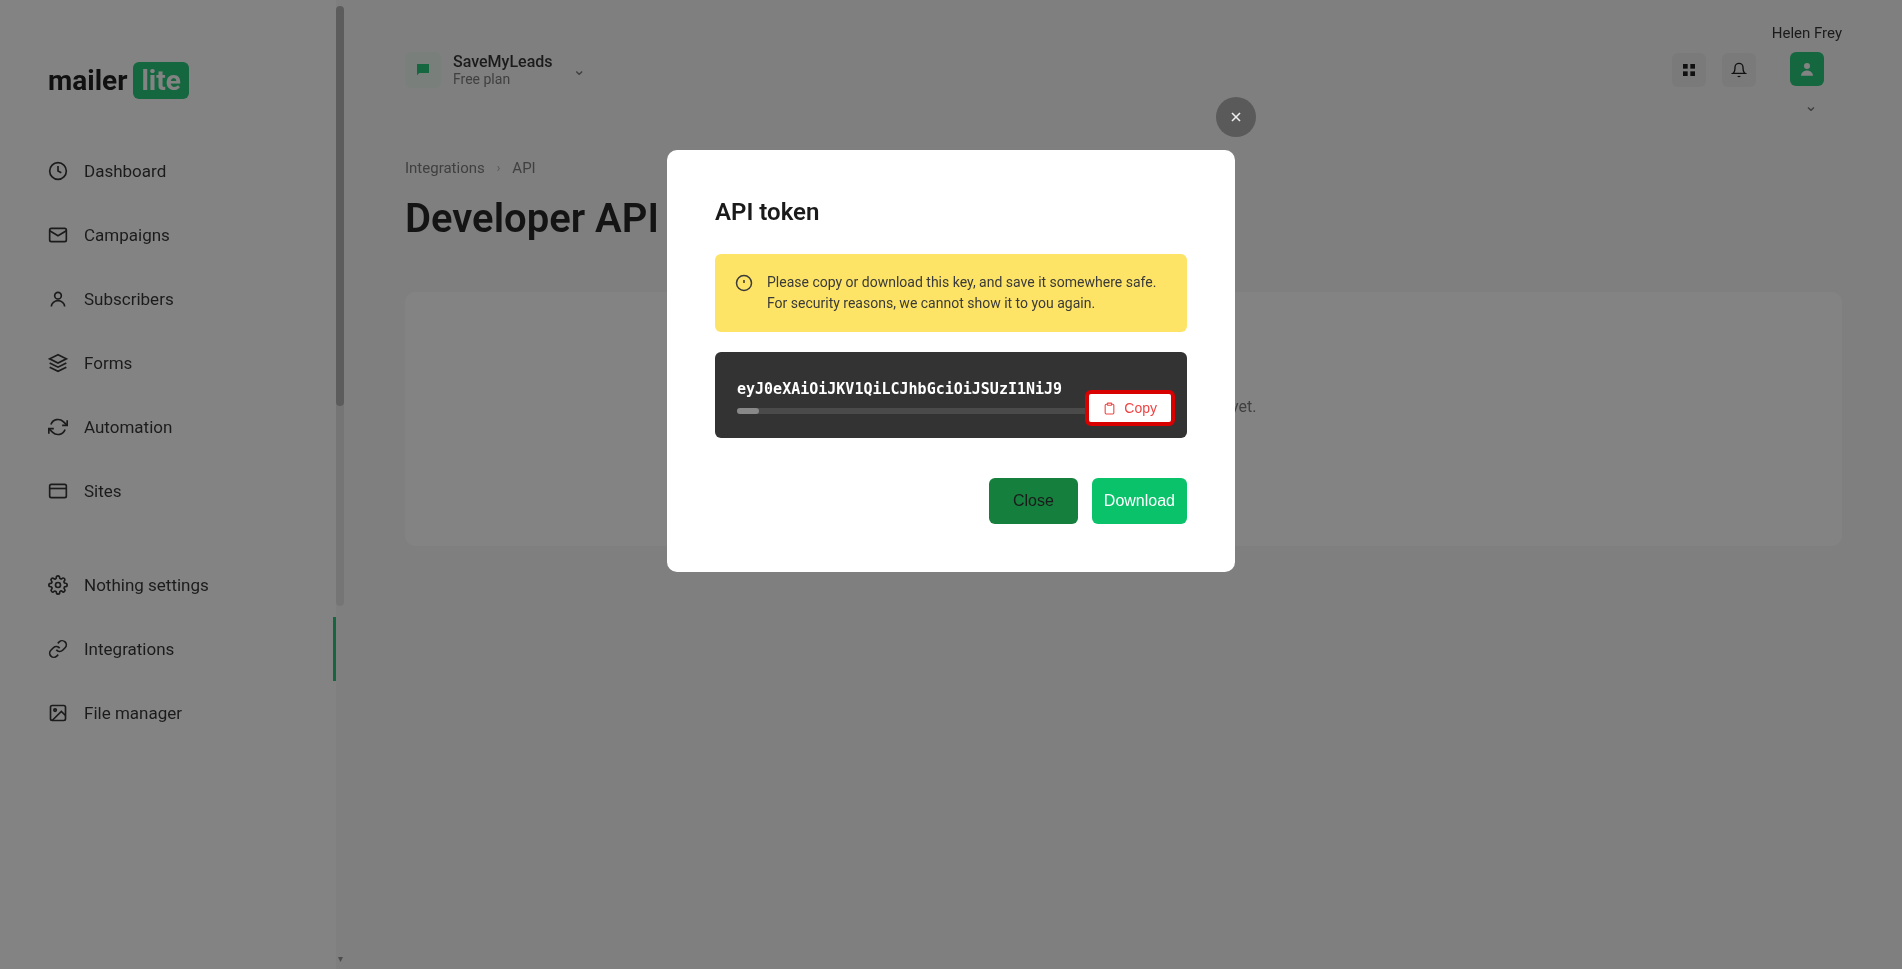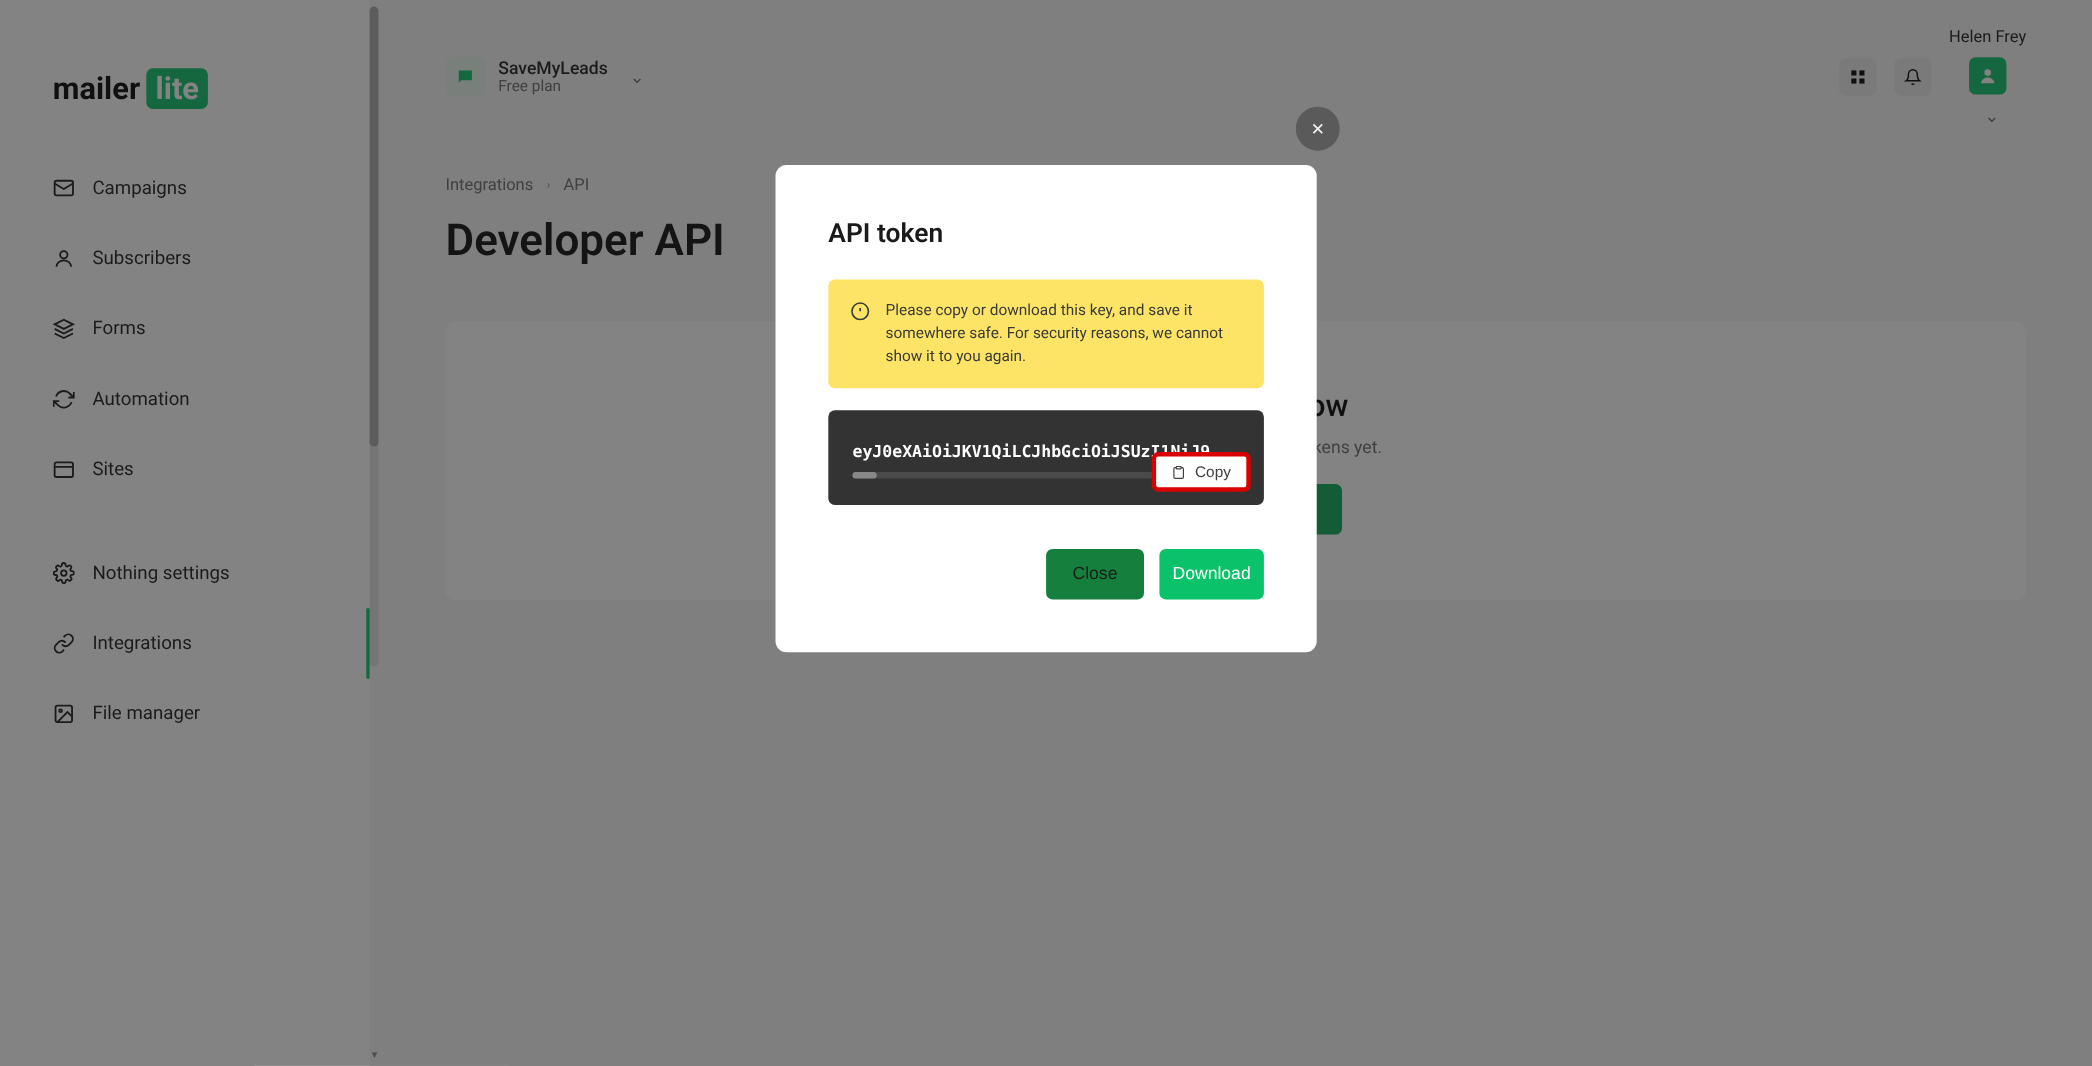"Dashboard" div.nav-item { html: none -> <div> <svg> <circle></circle> <polyline></polyline> </svg> <span>Dashboard</span> </div> }
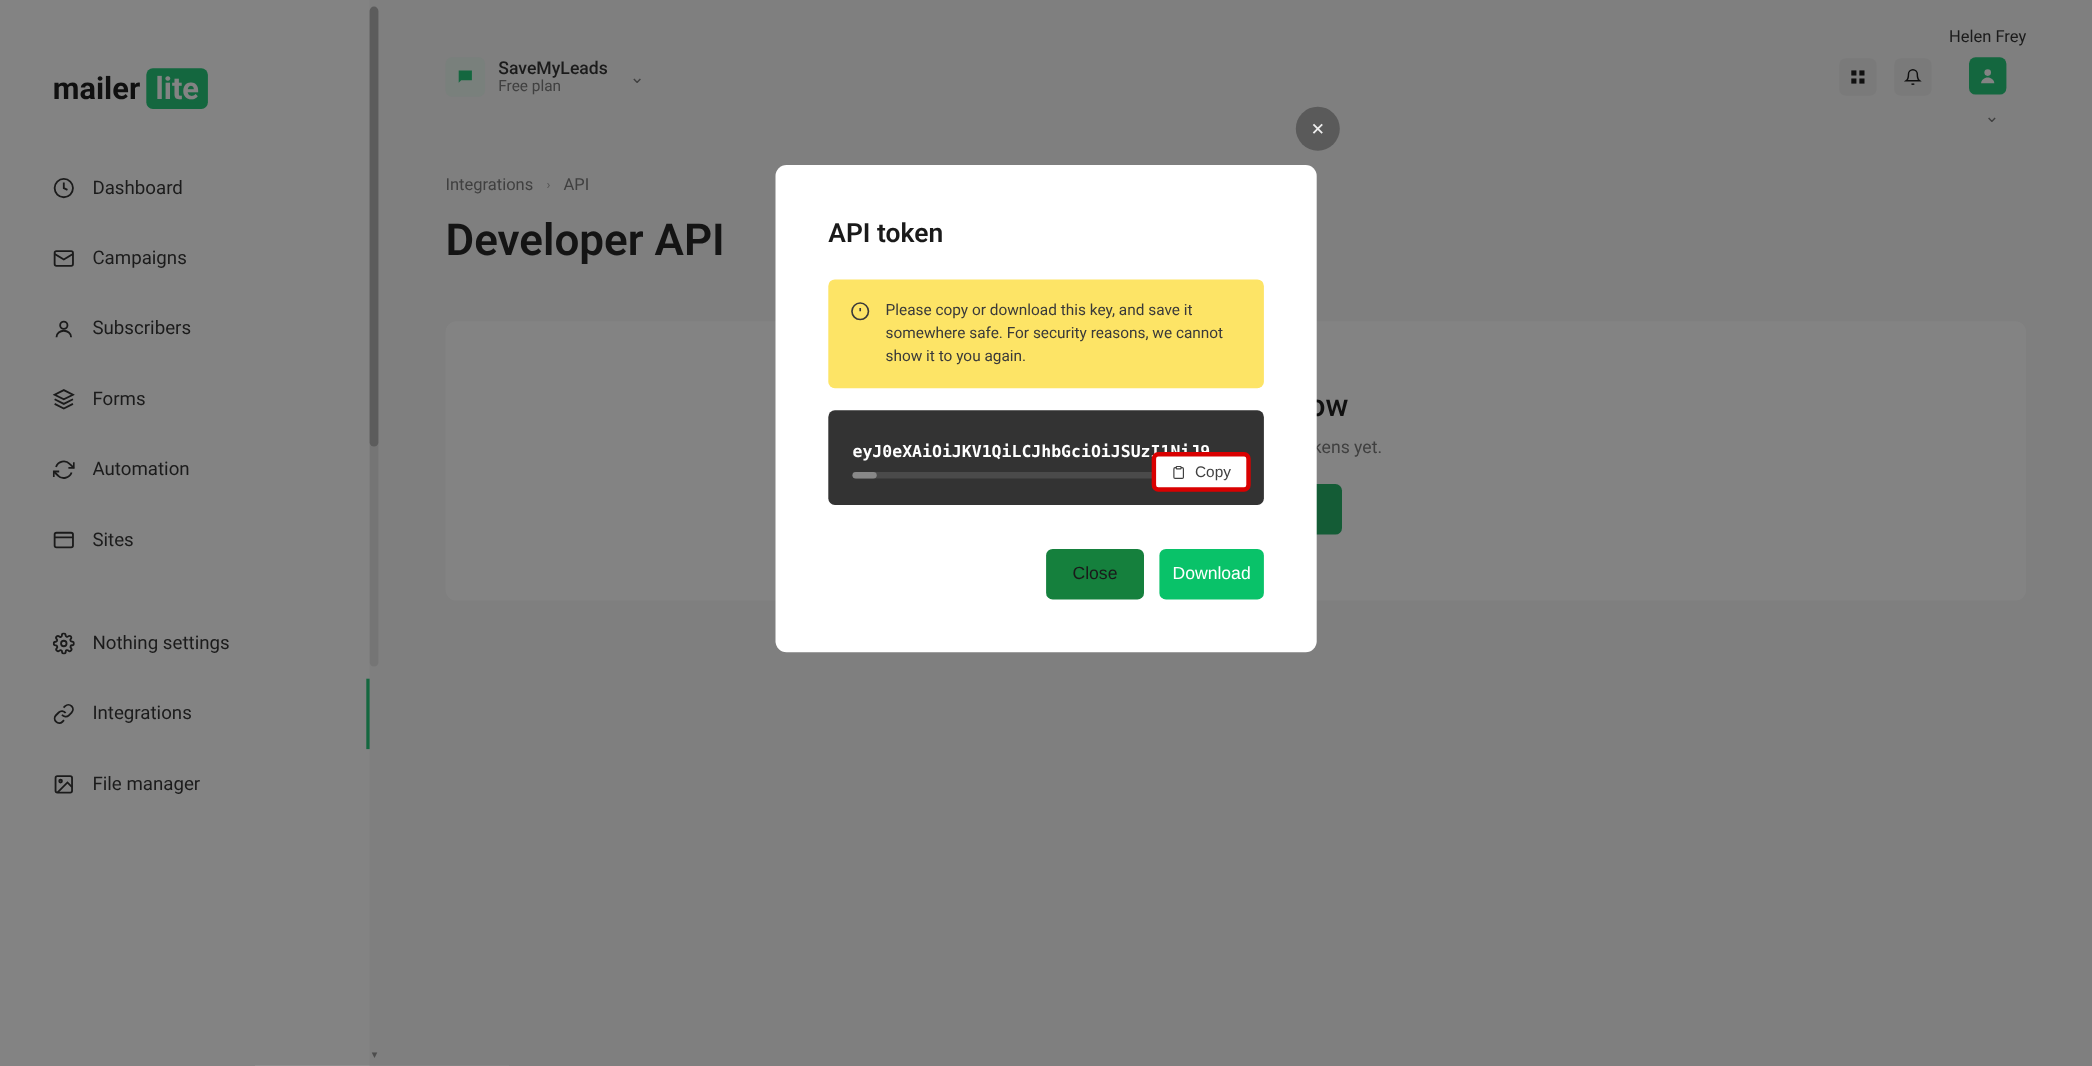"API token" .modal { width: 492px -> 568px }
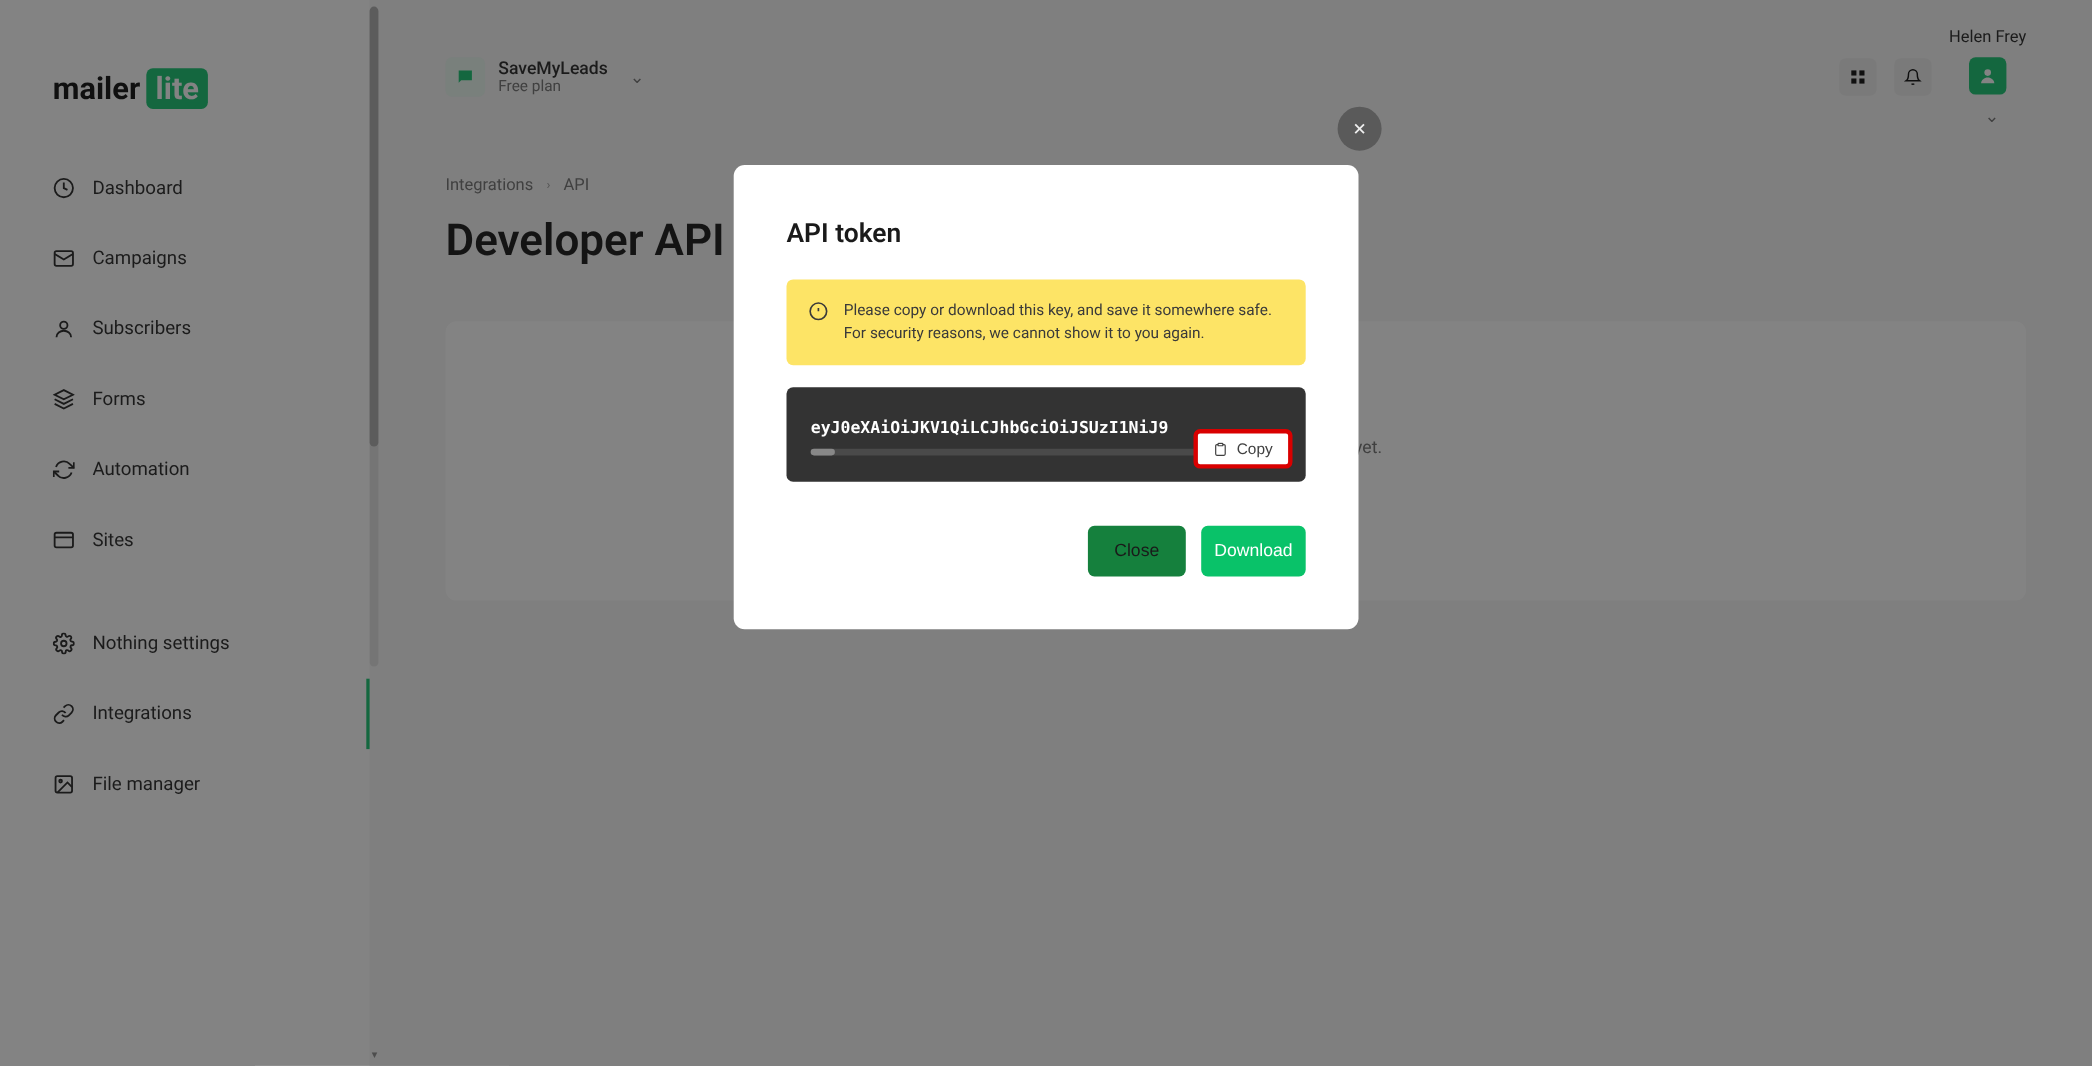"Copy" .copy-btn { color: #404040 -> #ef4444 }
